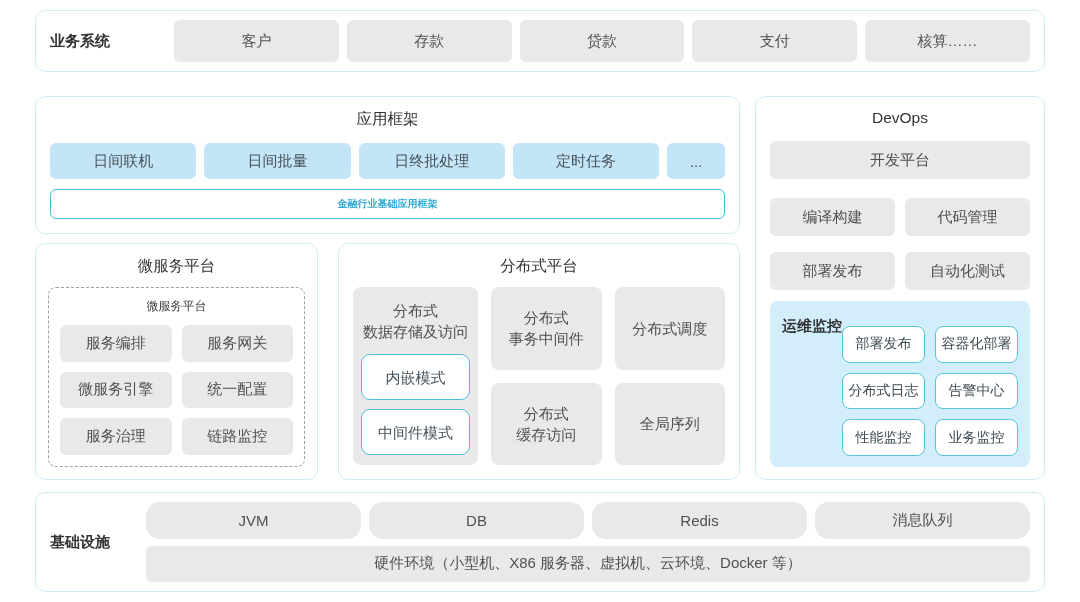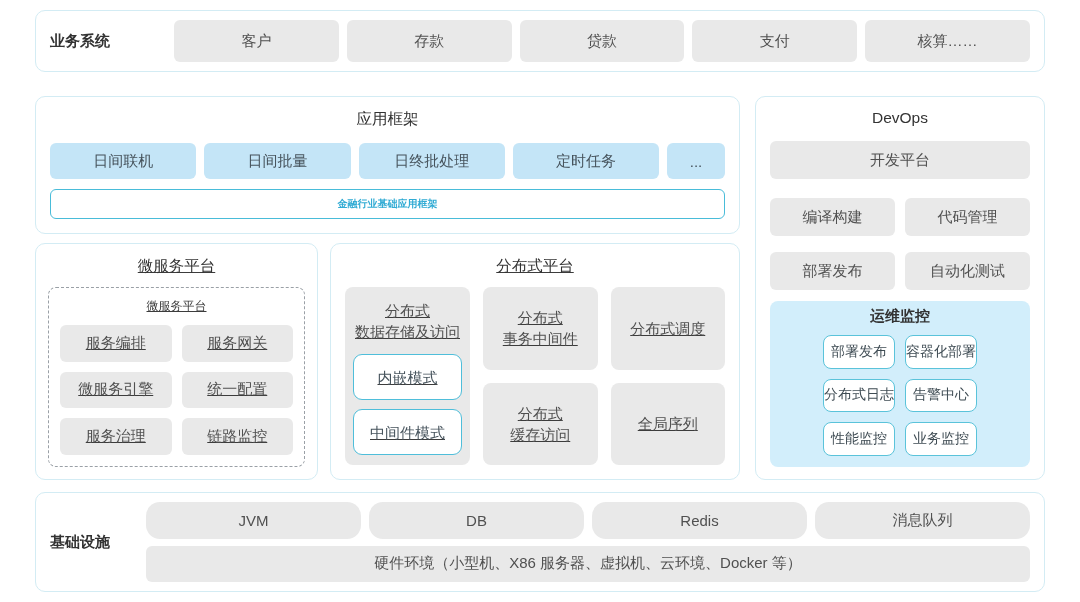"微服务平台" .platforms { gap: 12px -> 20px; text-decoration: underline -> none }
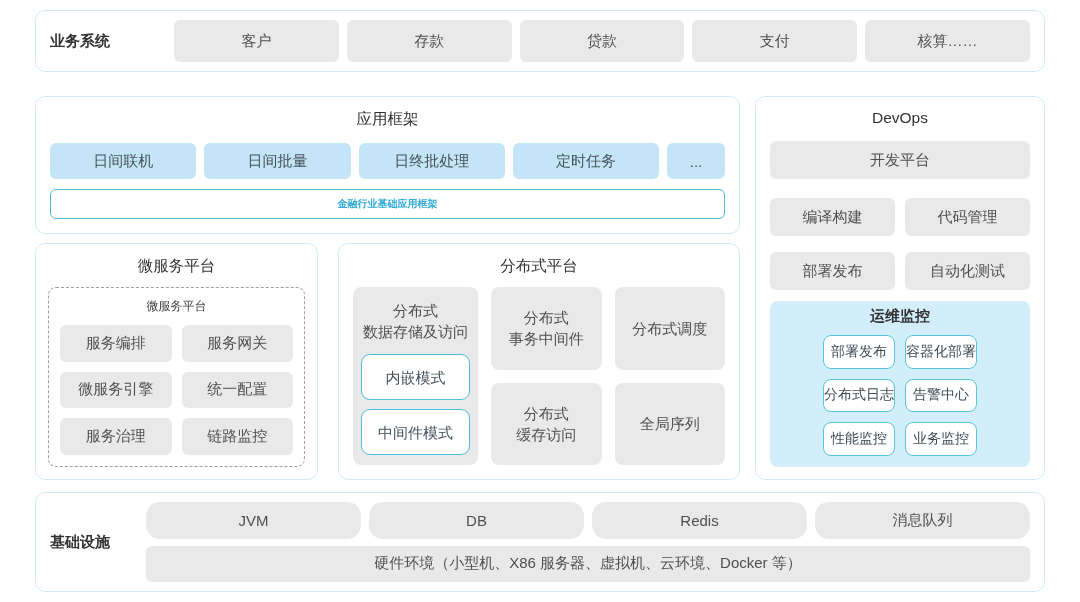"运维监控" .monitor { align-items: center -> none; flex-direction: column -> row; padding: 6px 12px 11px -> 16px 12px 11px }
